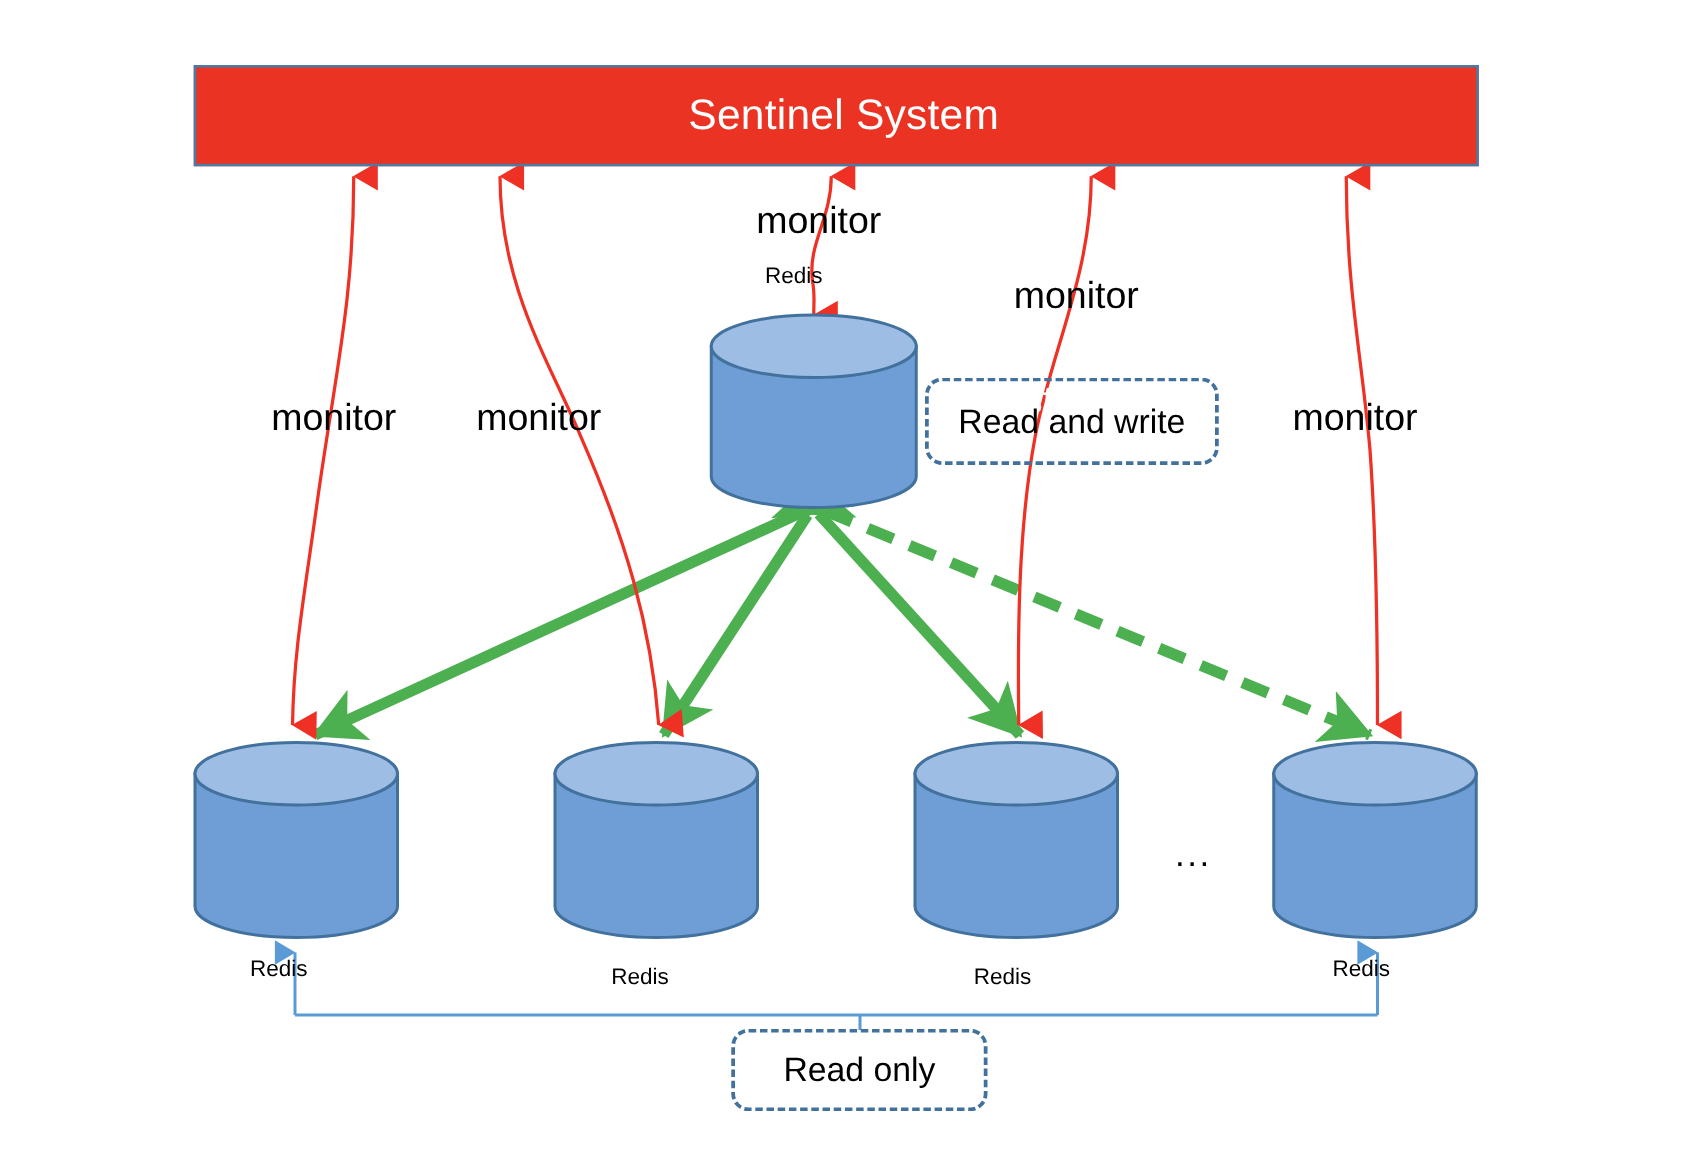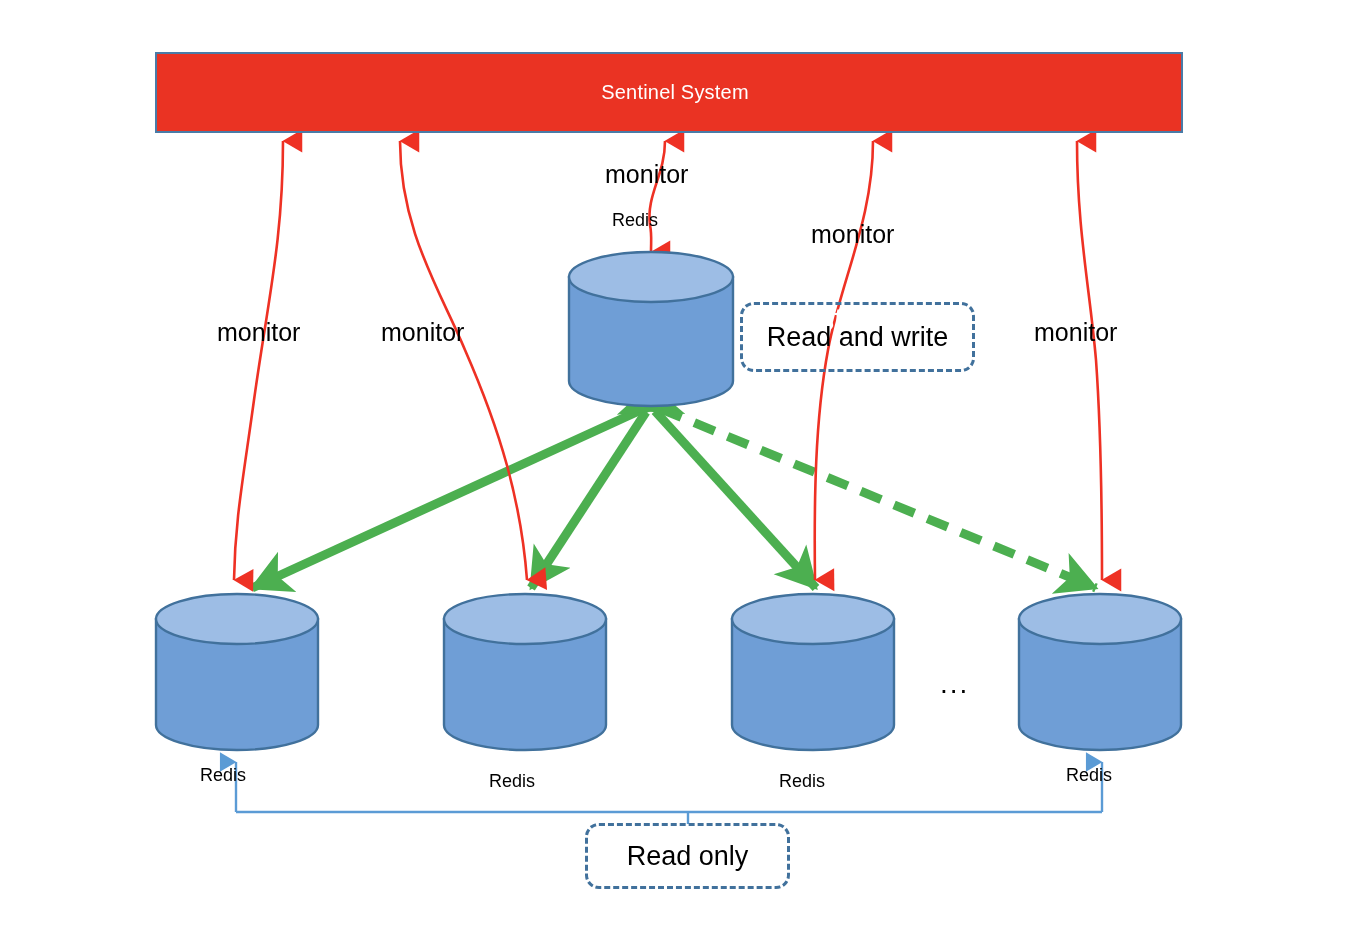"Sentinel System" .sentinel-bar-label { font-size: 20px -> 34px }
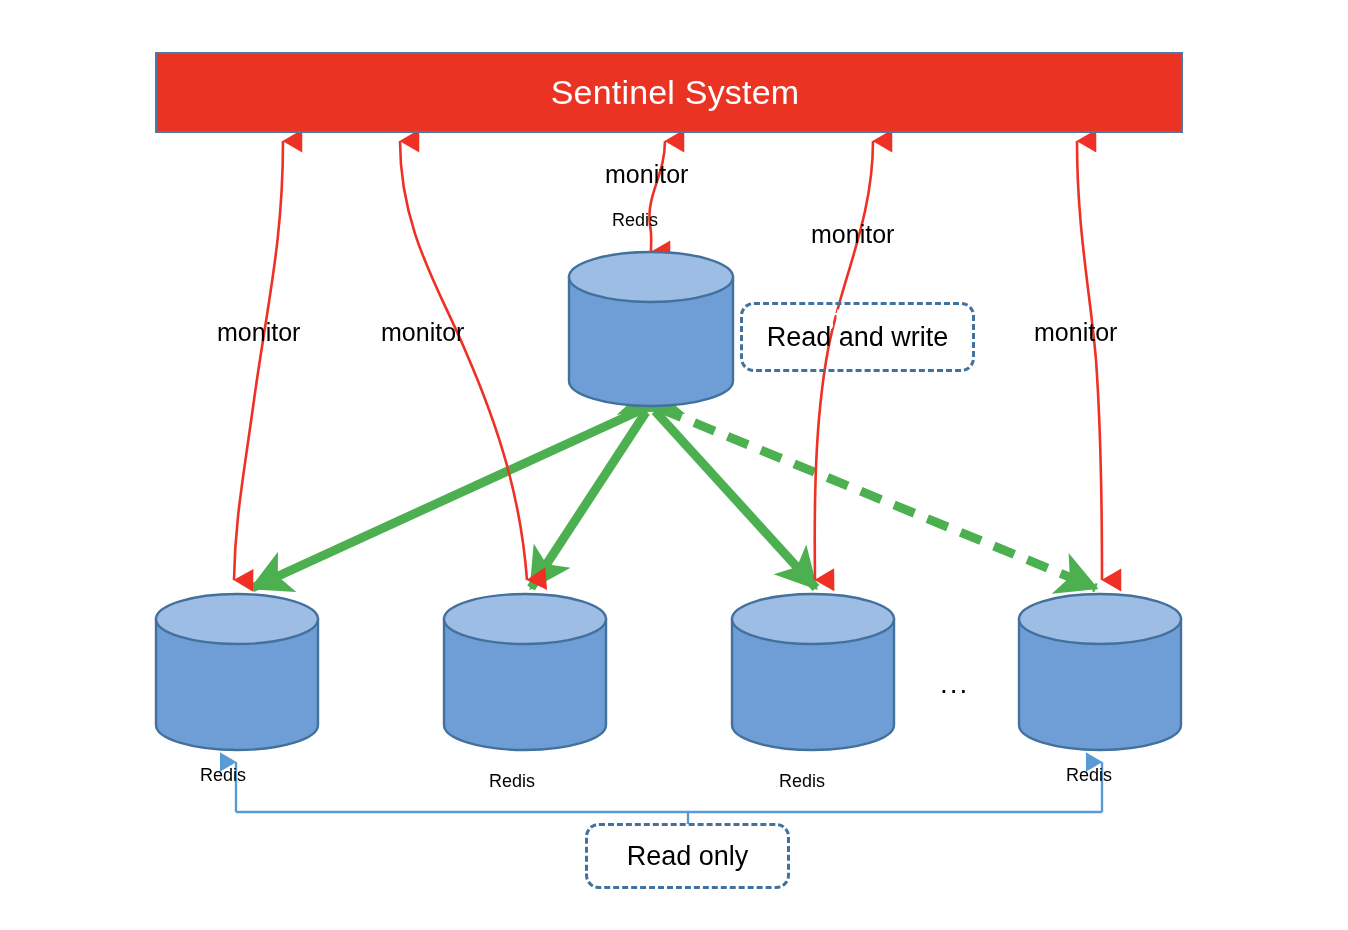"monitor" .monitor-label { font-size: 25px -> 30px }
